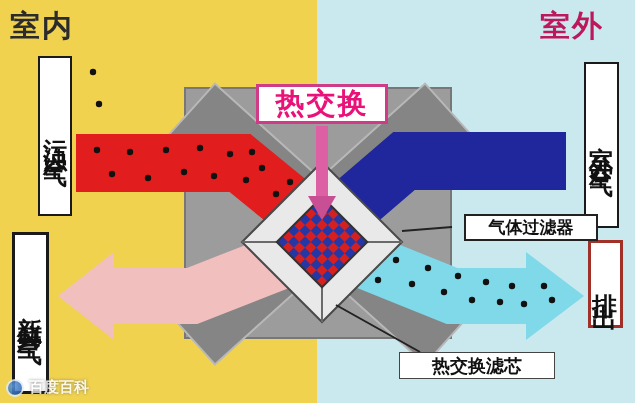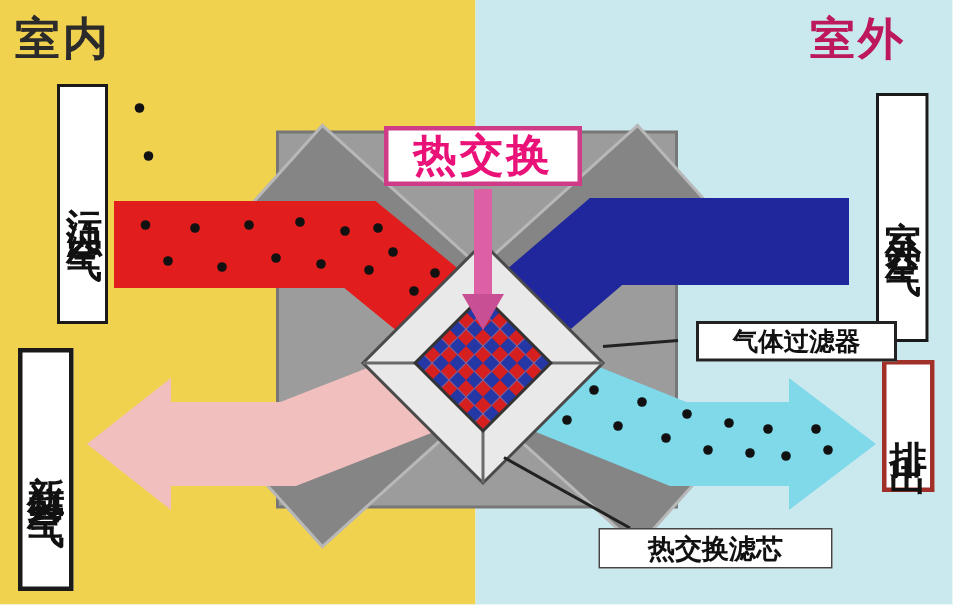"百度百科" div.watermark { html: none -> <div> <span></span> <span>百度百科</span> </div> }
